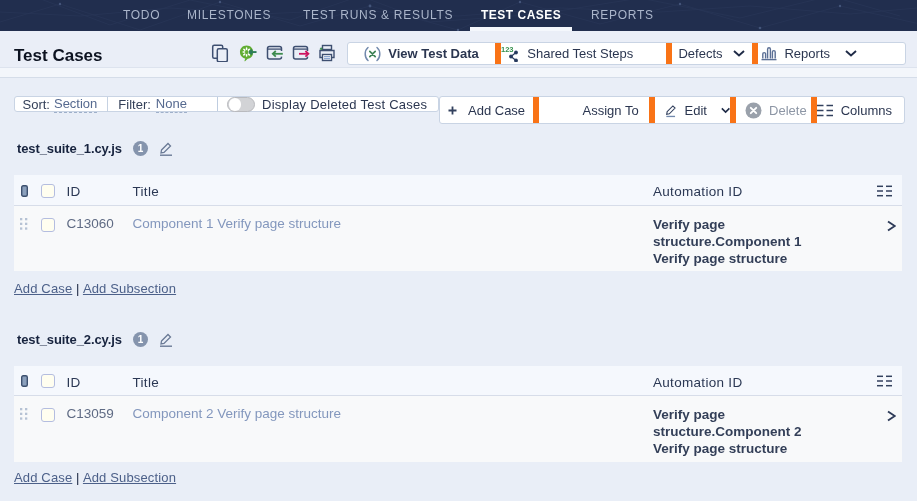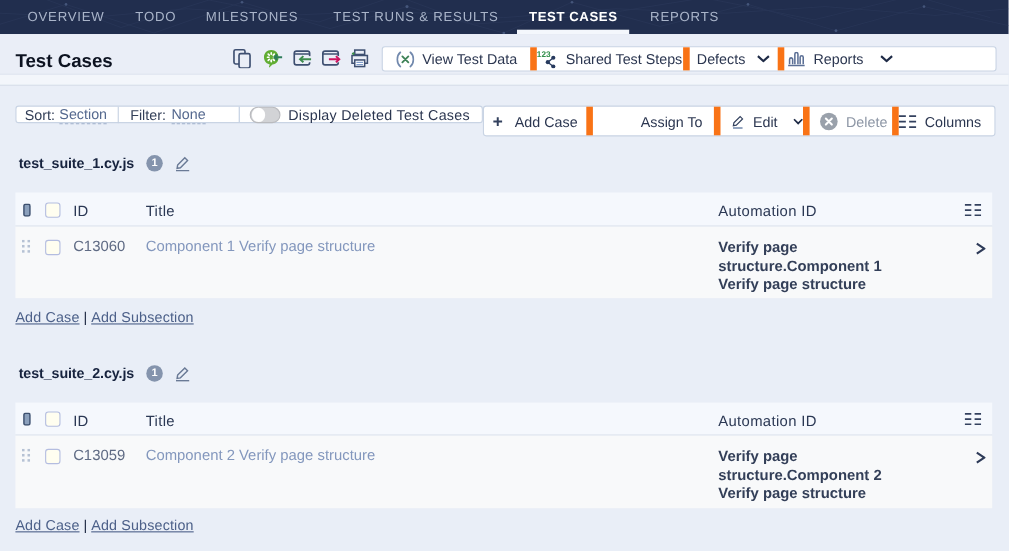"OVERVIEW" span.tab { html: <span>OVERVIEW</span> -> none }
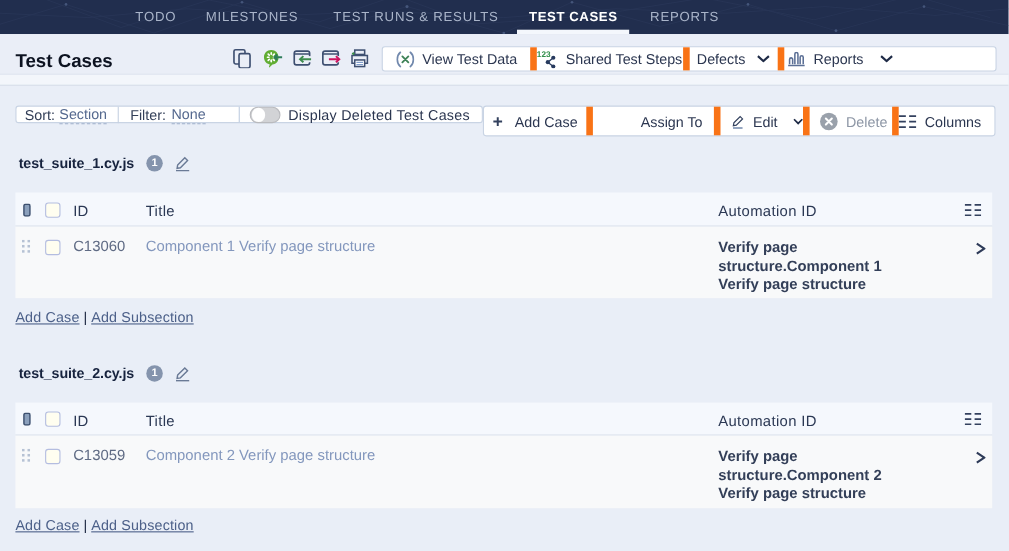"View Test Data" div.seg { font-weight: none -> bold; width: 134px -> 147px }
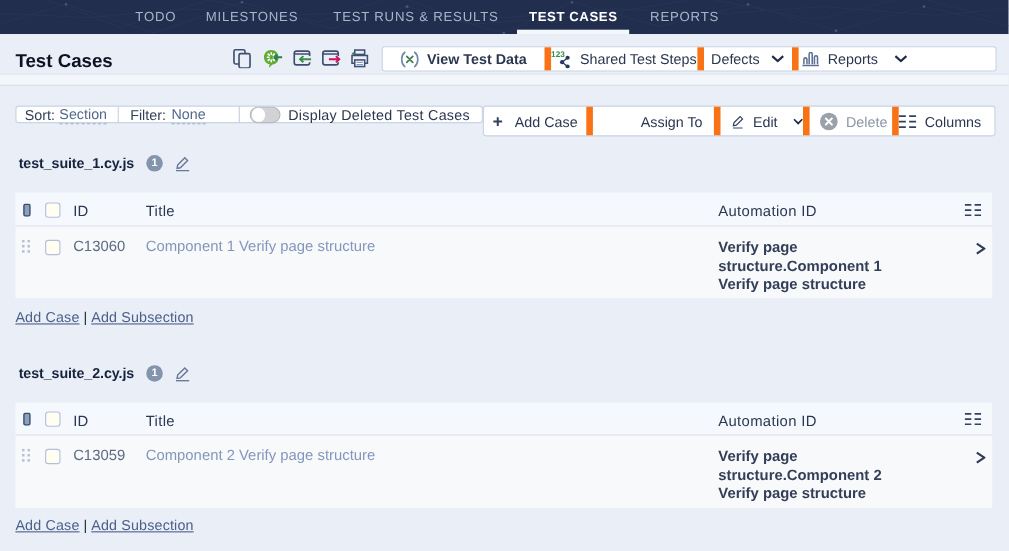"Defects" div.seg { margin-left: none -> 32px }
